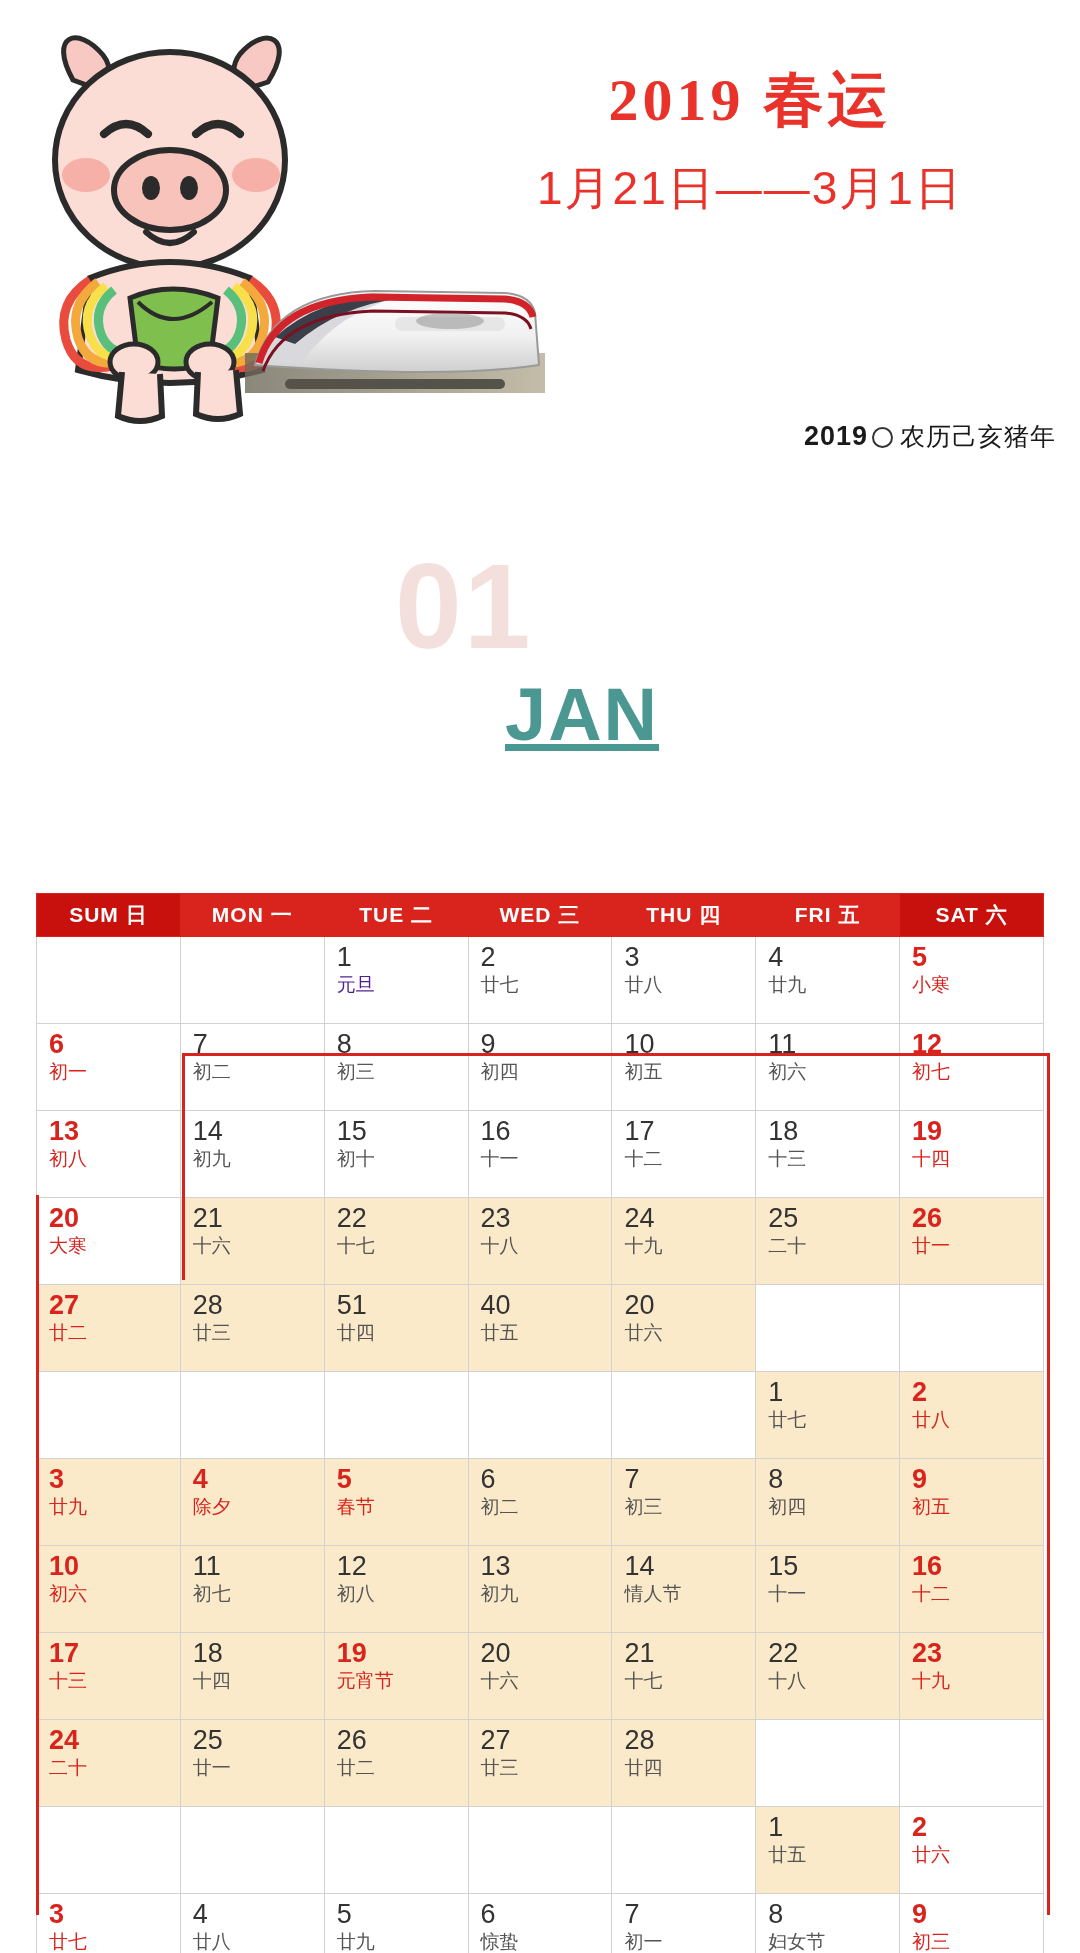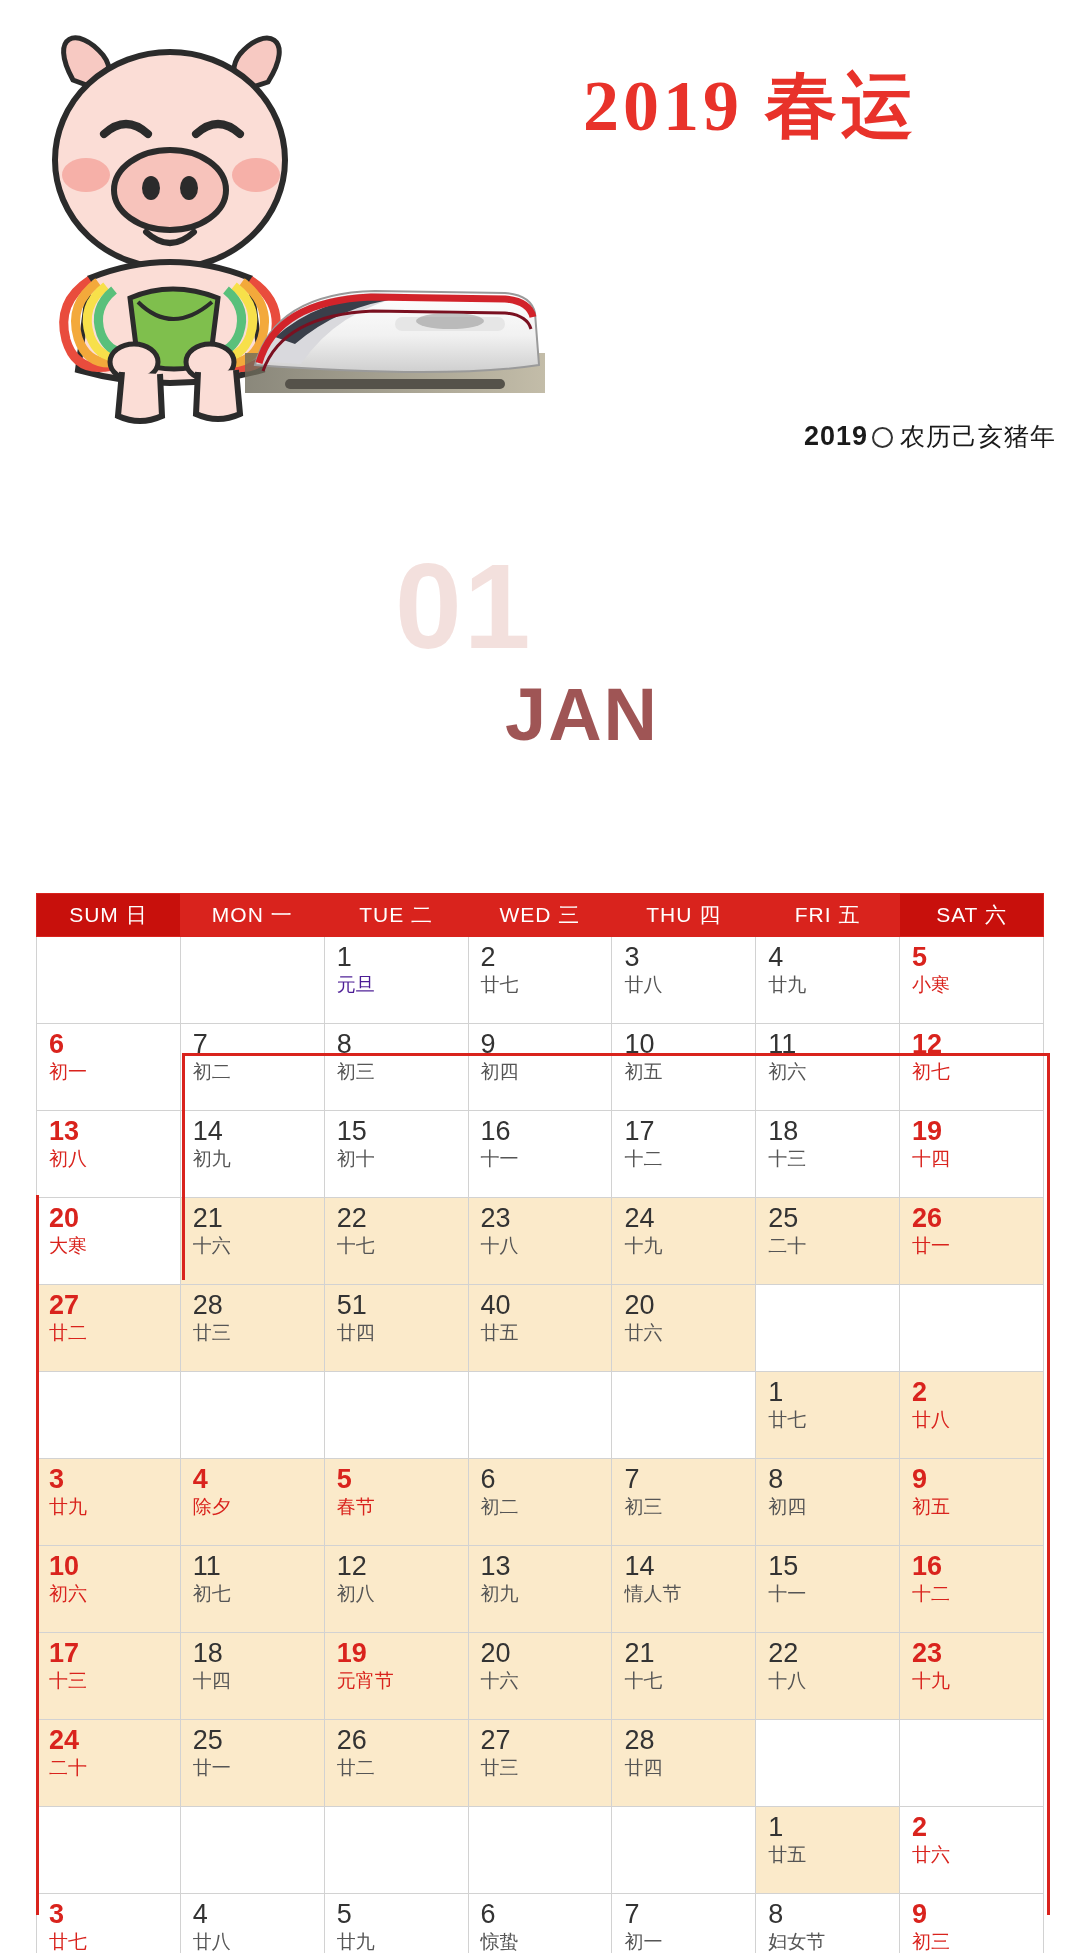"2019 春运" .main-title { font-size: 72px -> 60px }
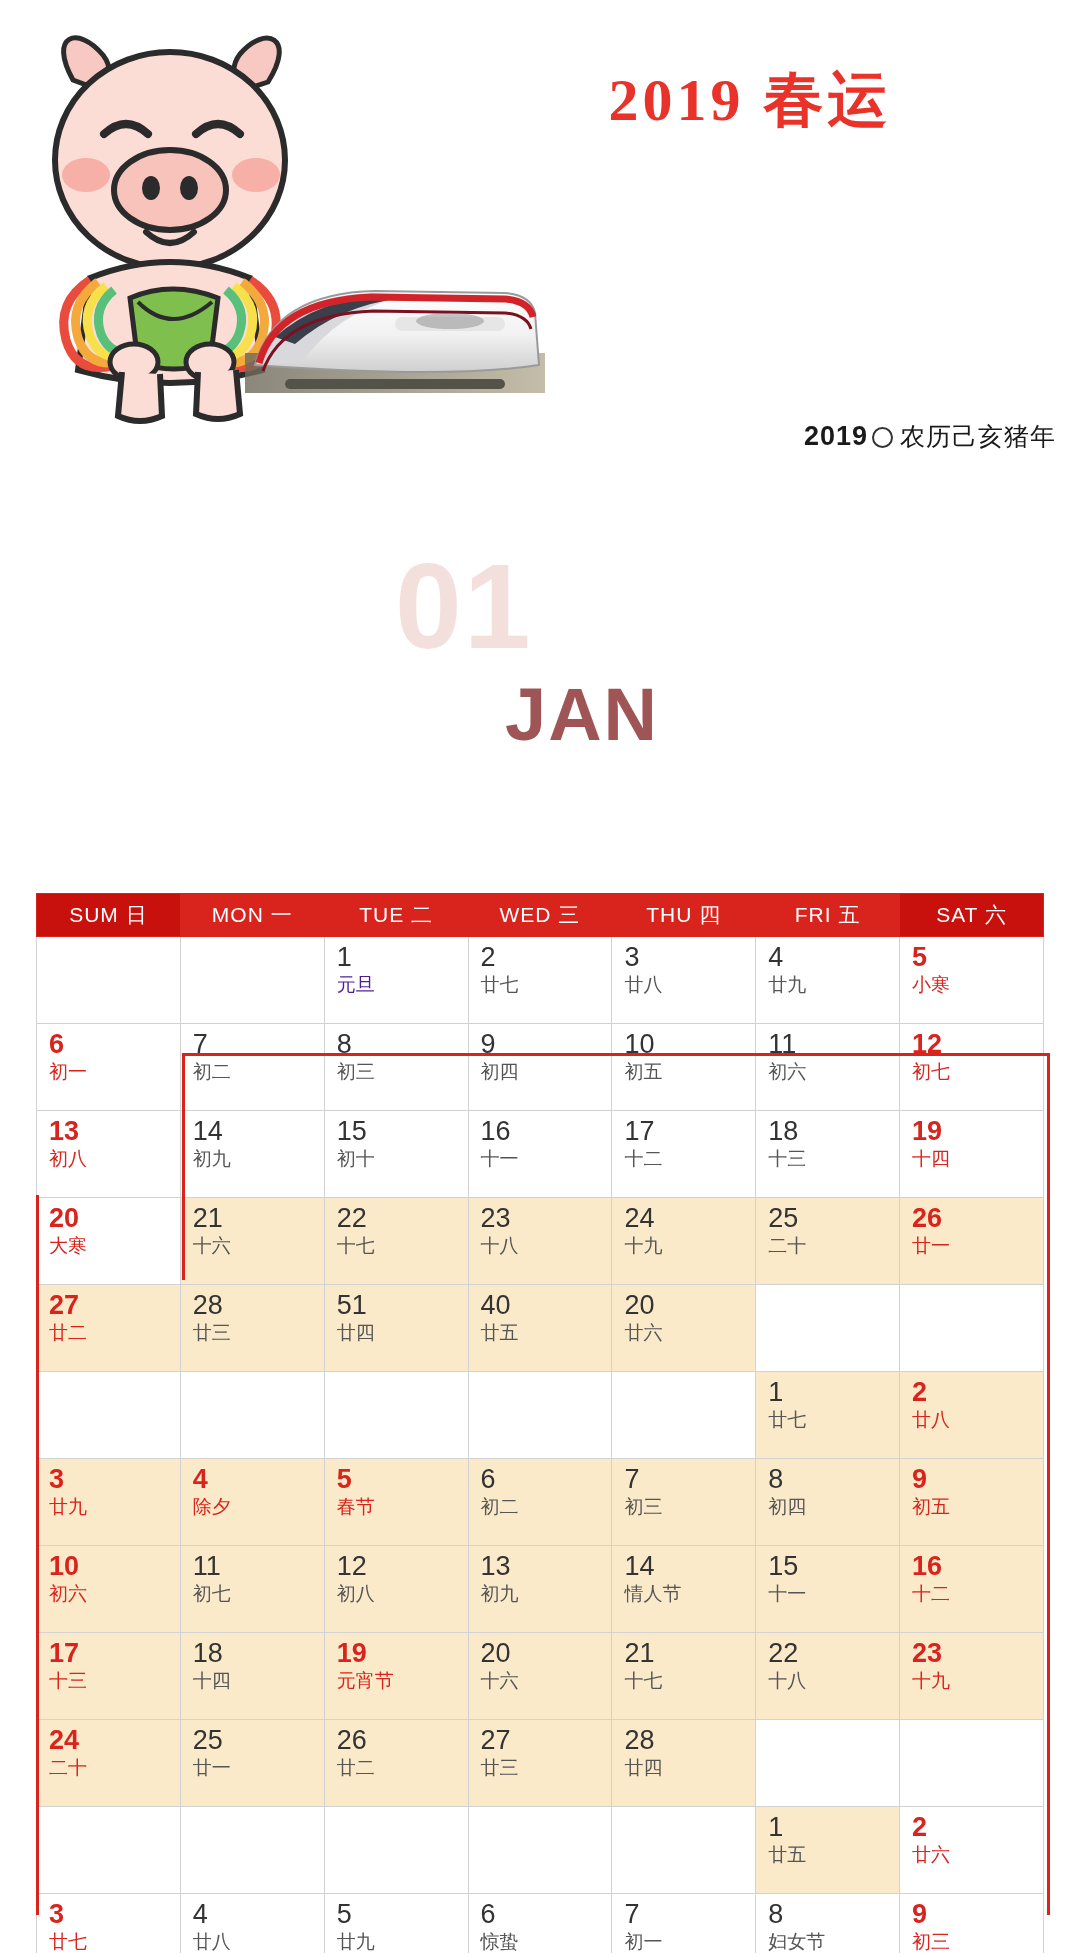"1月21日——3月1日" div.sub-title { html: none -> <div>1月21日——3月1日</div> }
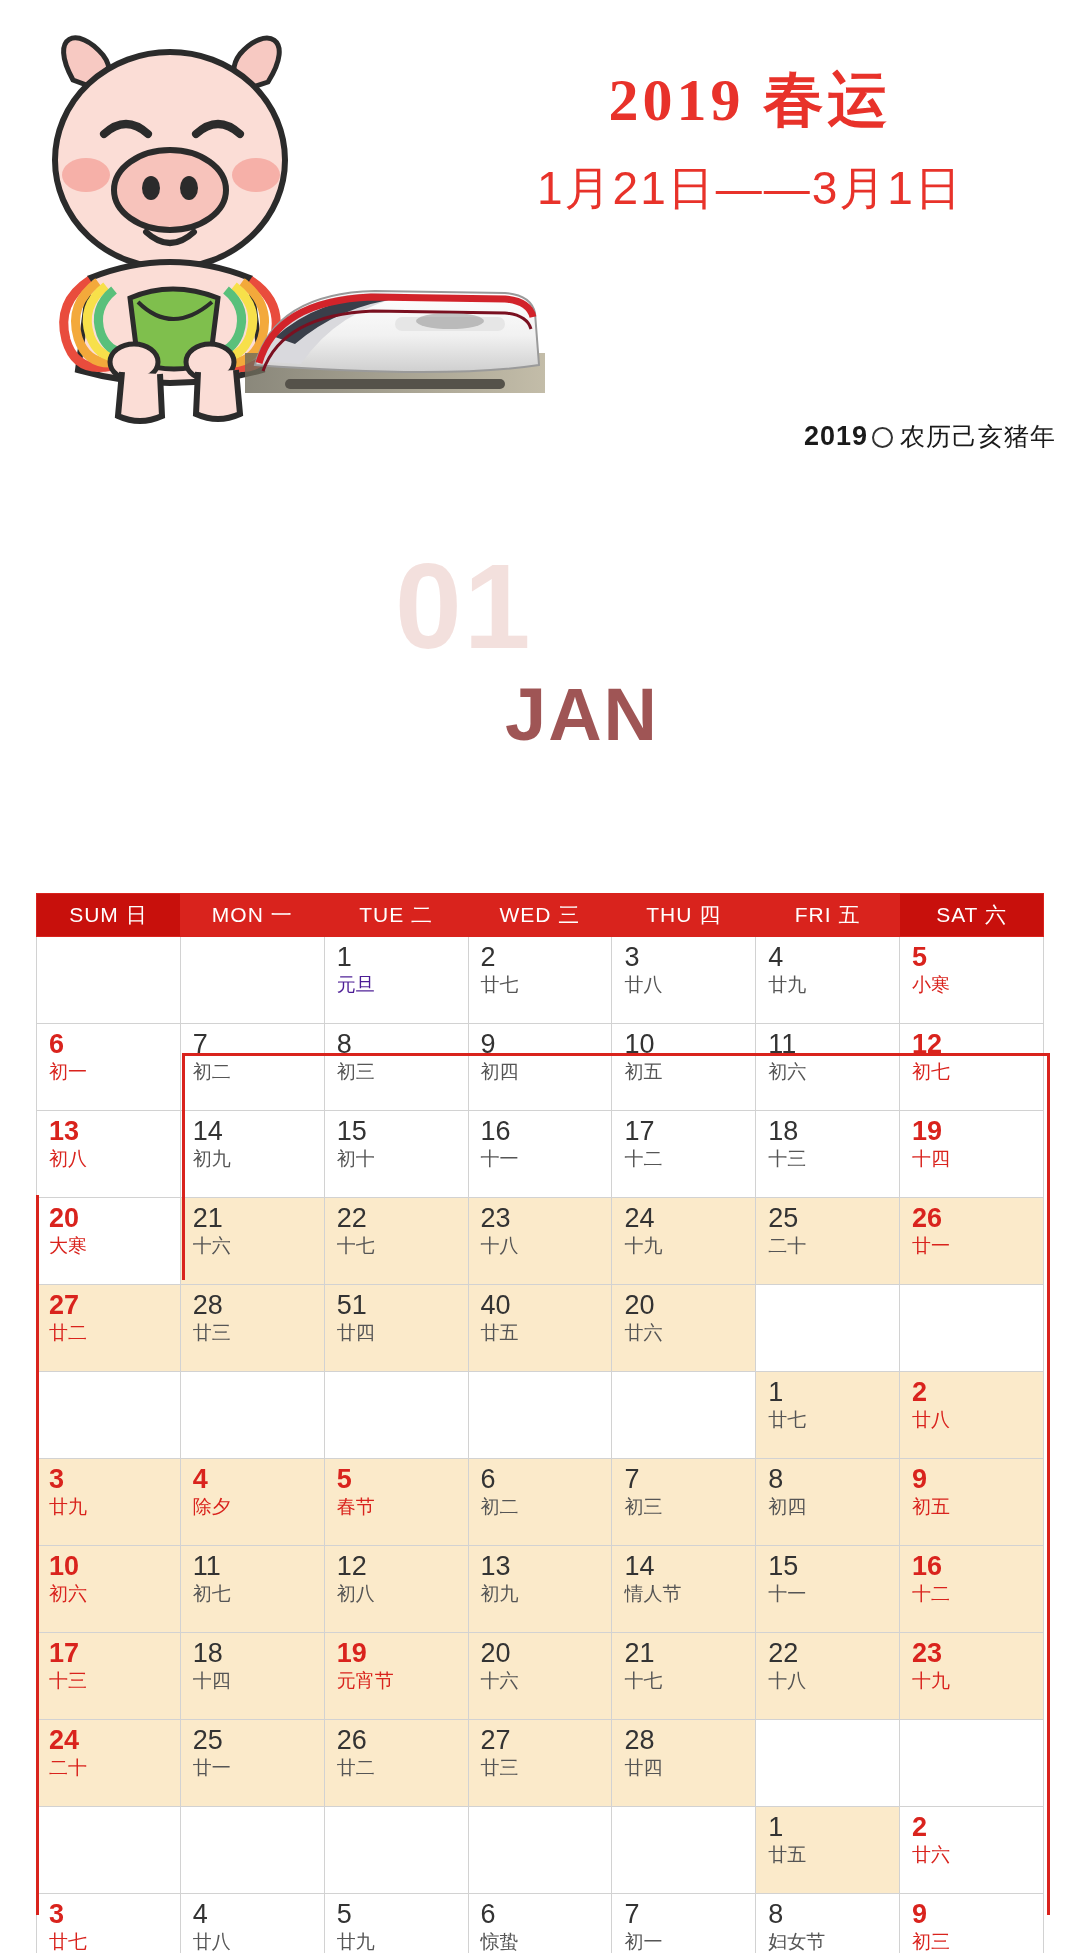"JAN" .wm-jan { color: #7f1d1d -> #0f766e; text-decoration: none -> underline }
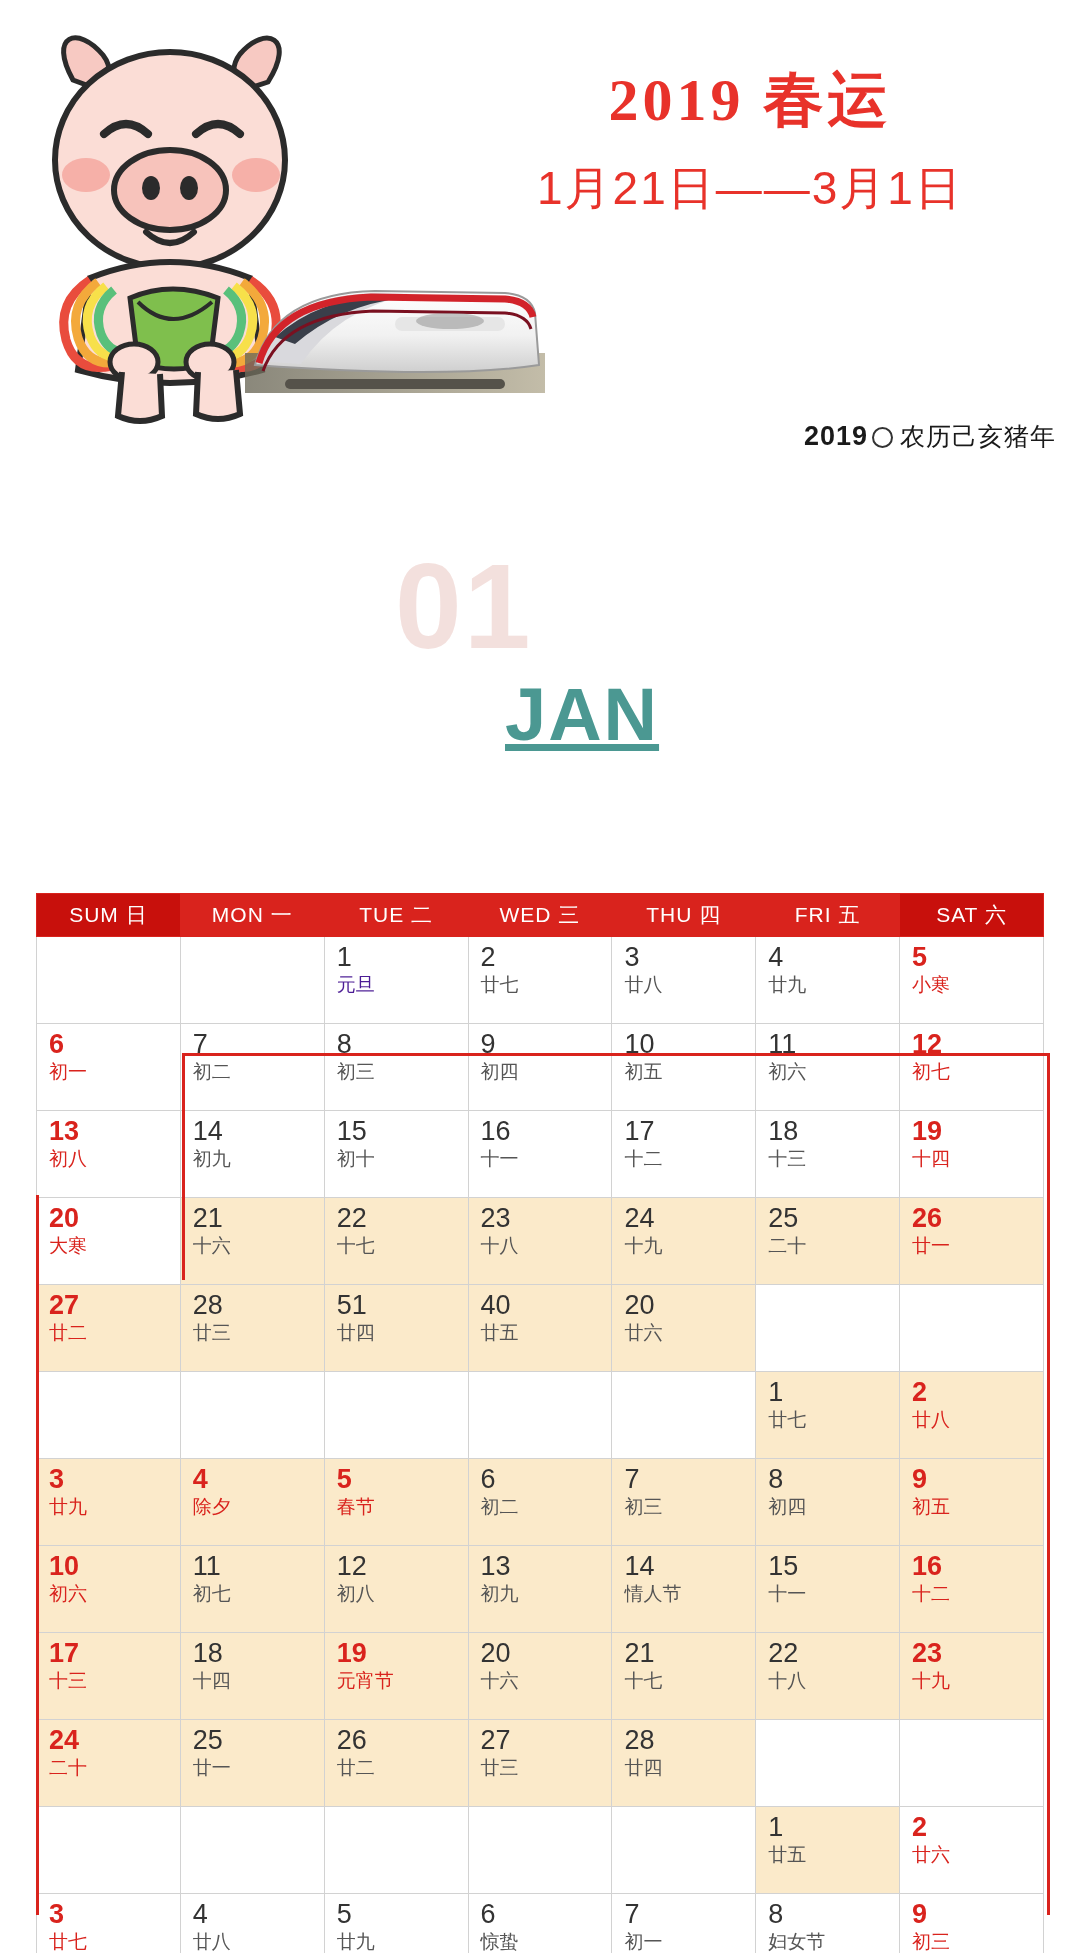"SUM 日" .cal th { font-weight: normal -> bold }
